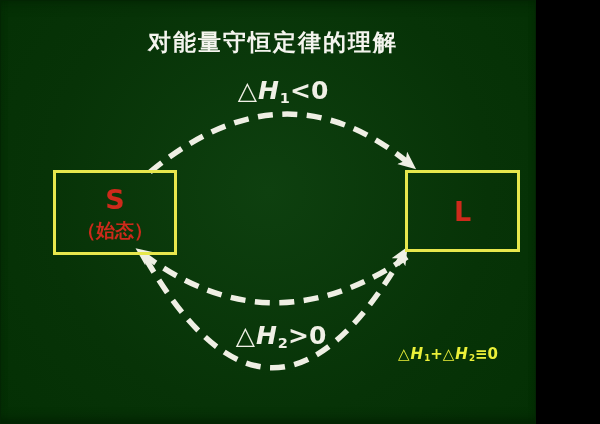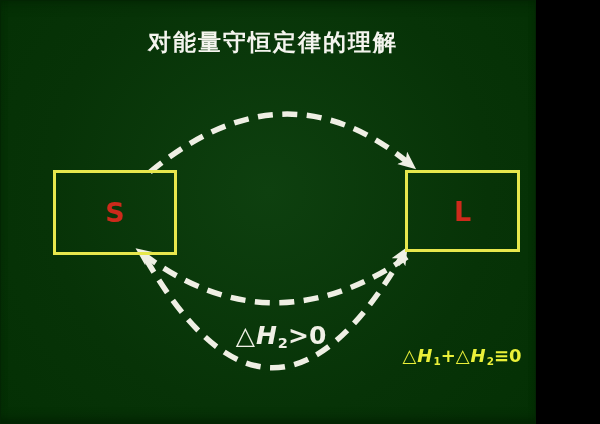"△H1<0" div.formula { html: none -> <div><span>△</span><span>H</span><span>1</span><span>&lt;0</span></div> }
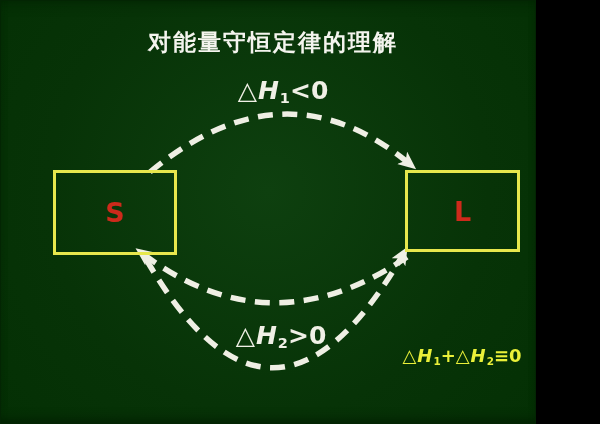"（始态）" div.cap { html: none -> <div>（始态）</div> }
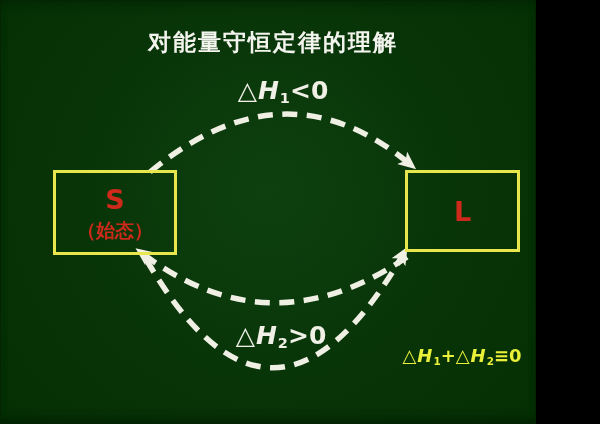"△H1+△H2≡0" .f-sum { font-size: 18px -> 15px; left: 462px -> 448px }
